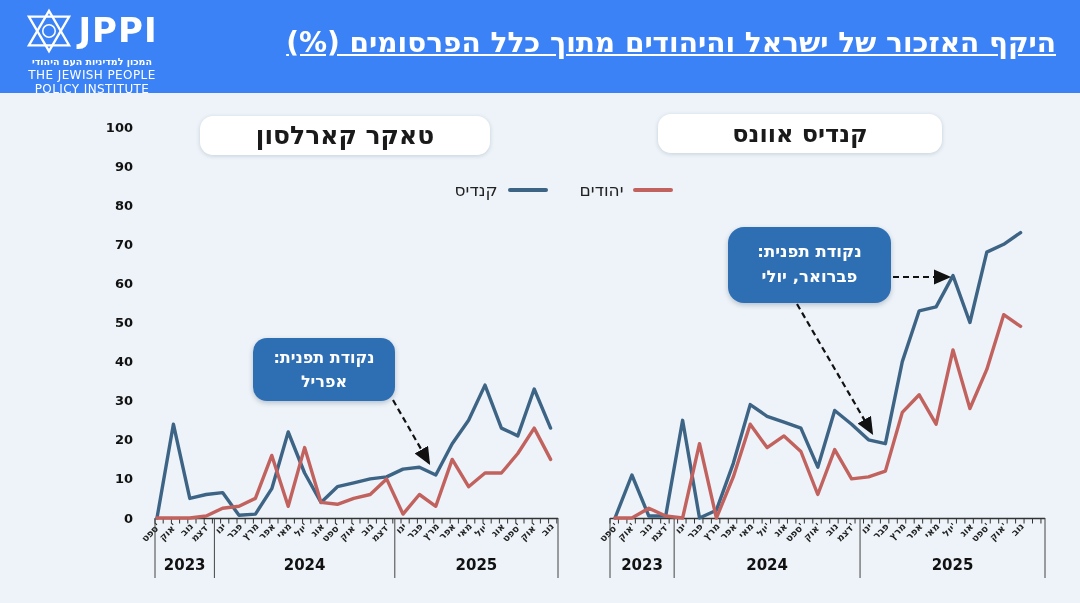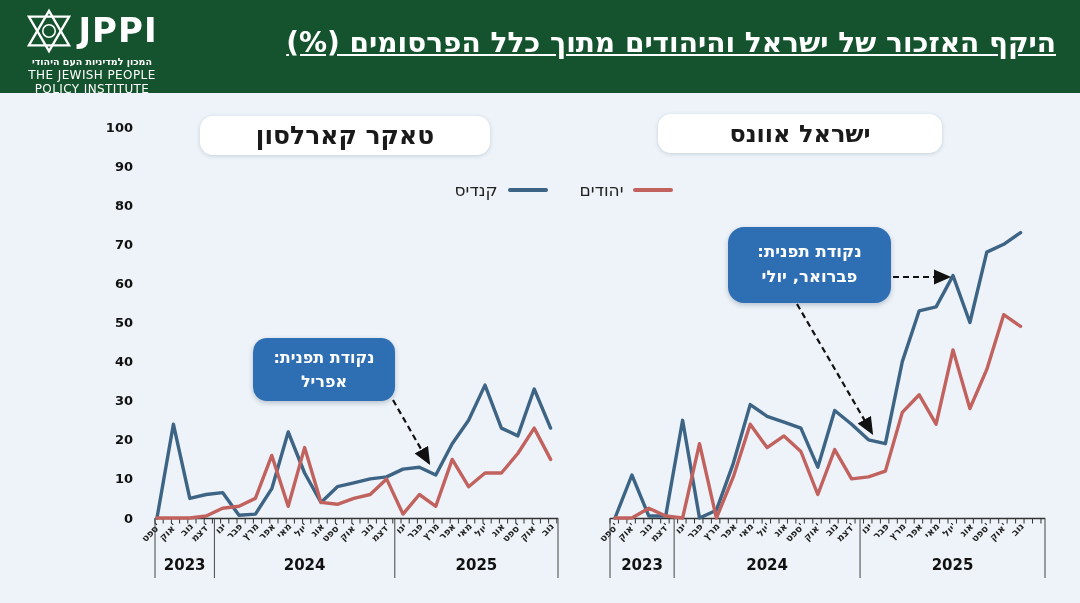"JPPI" div.header { background: #14532d -> #3b82f6 }
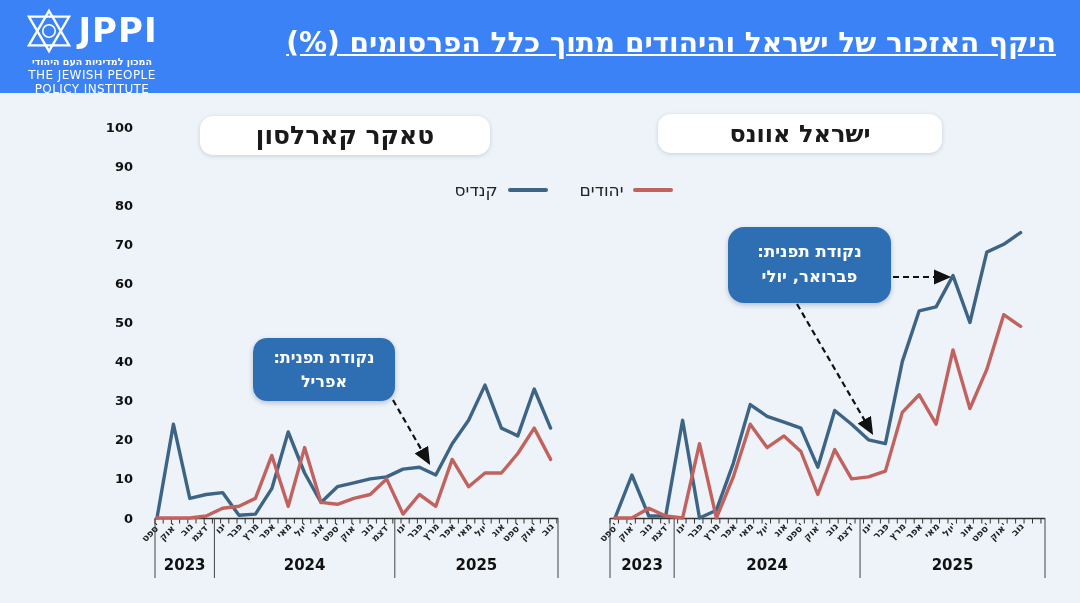"ישראל אוונס" div.chart-title { text: ישראל -> קנדיס }
